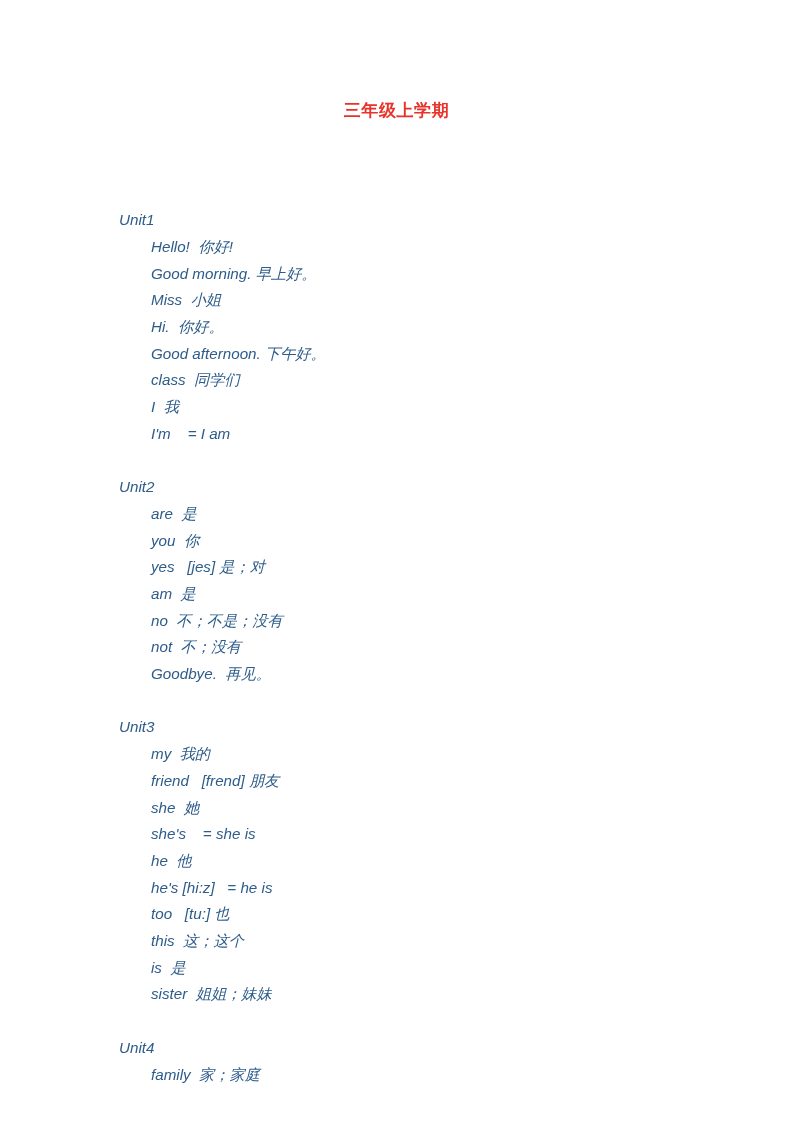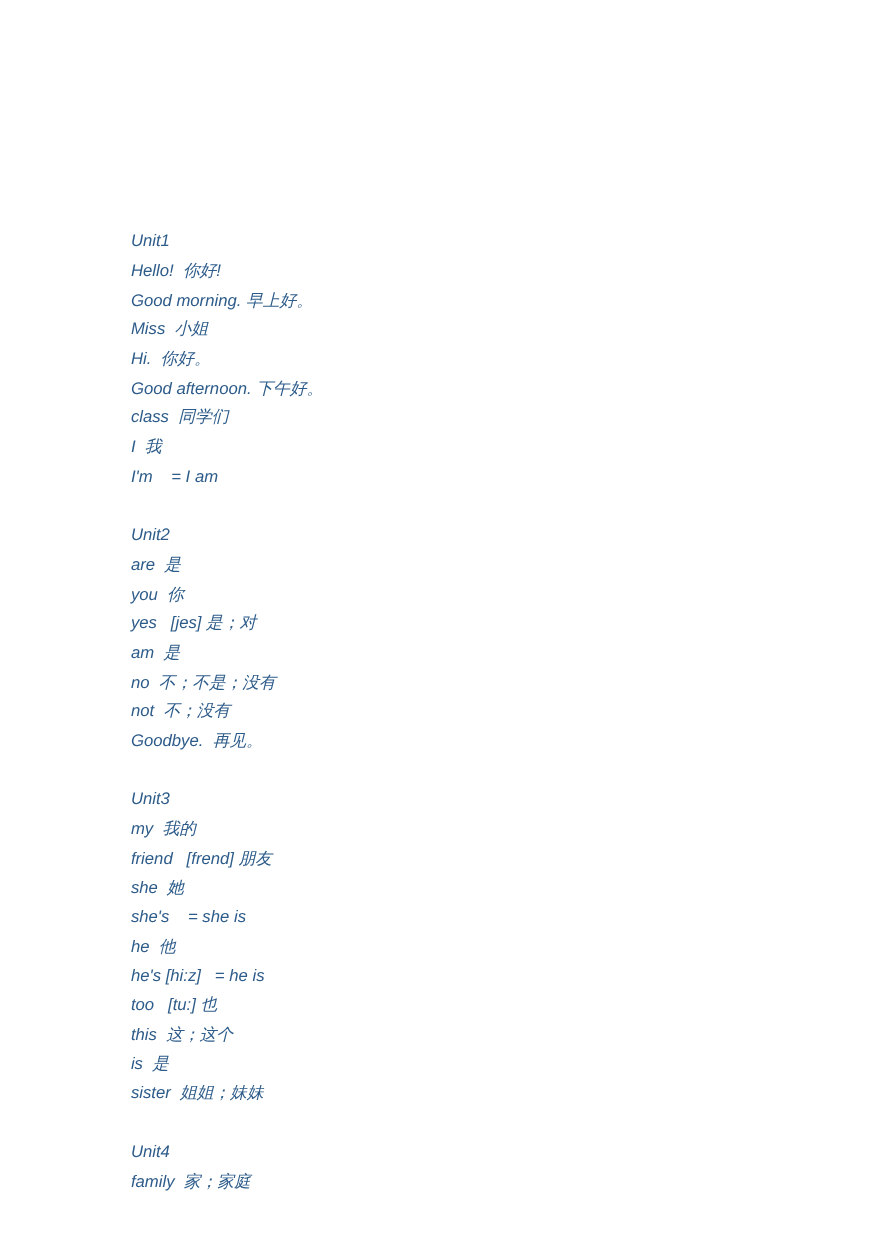"三年级上学期" div.doc-title { html: none -> <div>三年级上学期</div> }
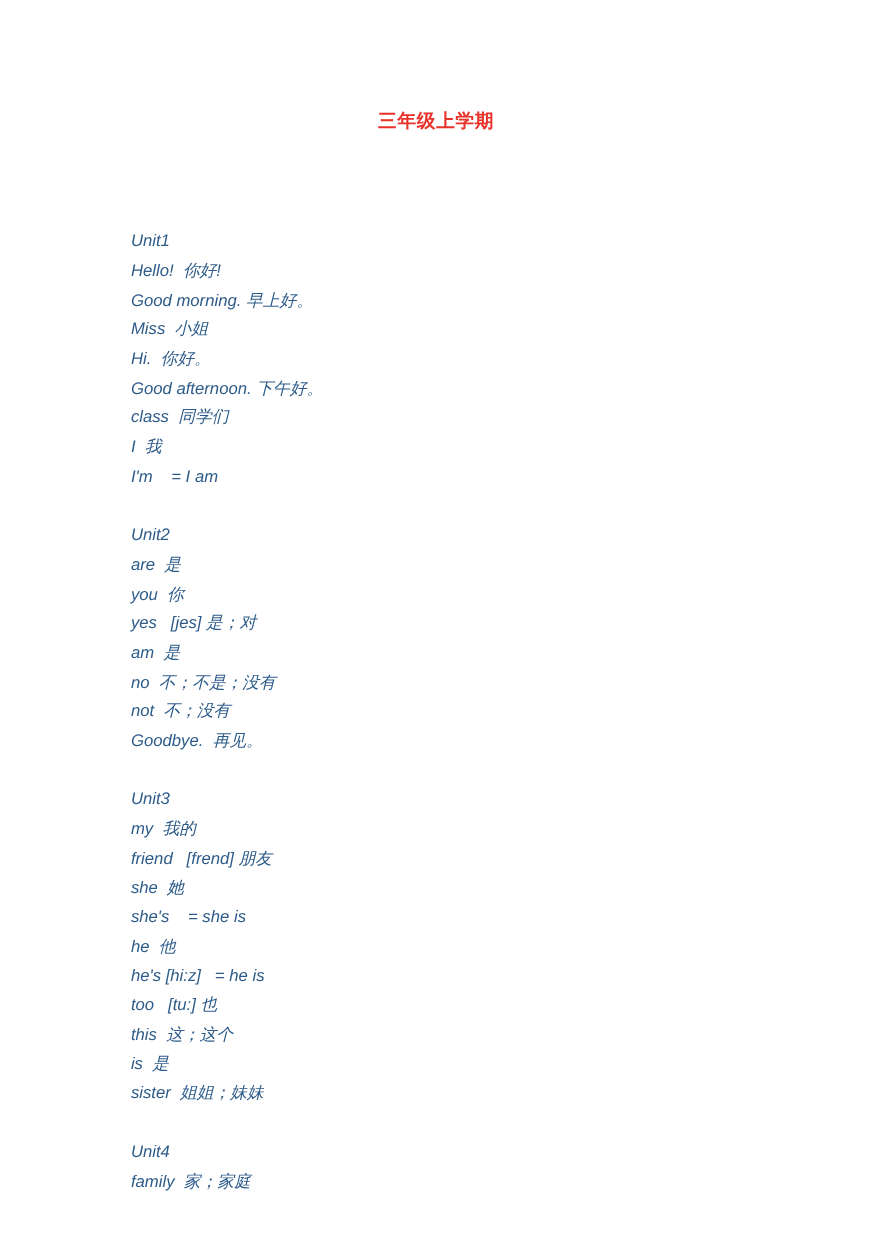"Hello! 你好!" .vocab-line { margin-left: none -> 32px }
